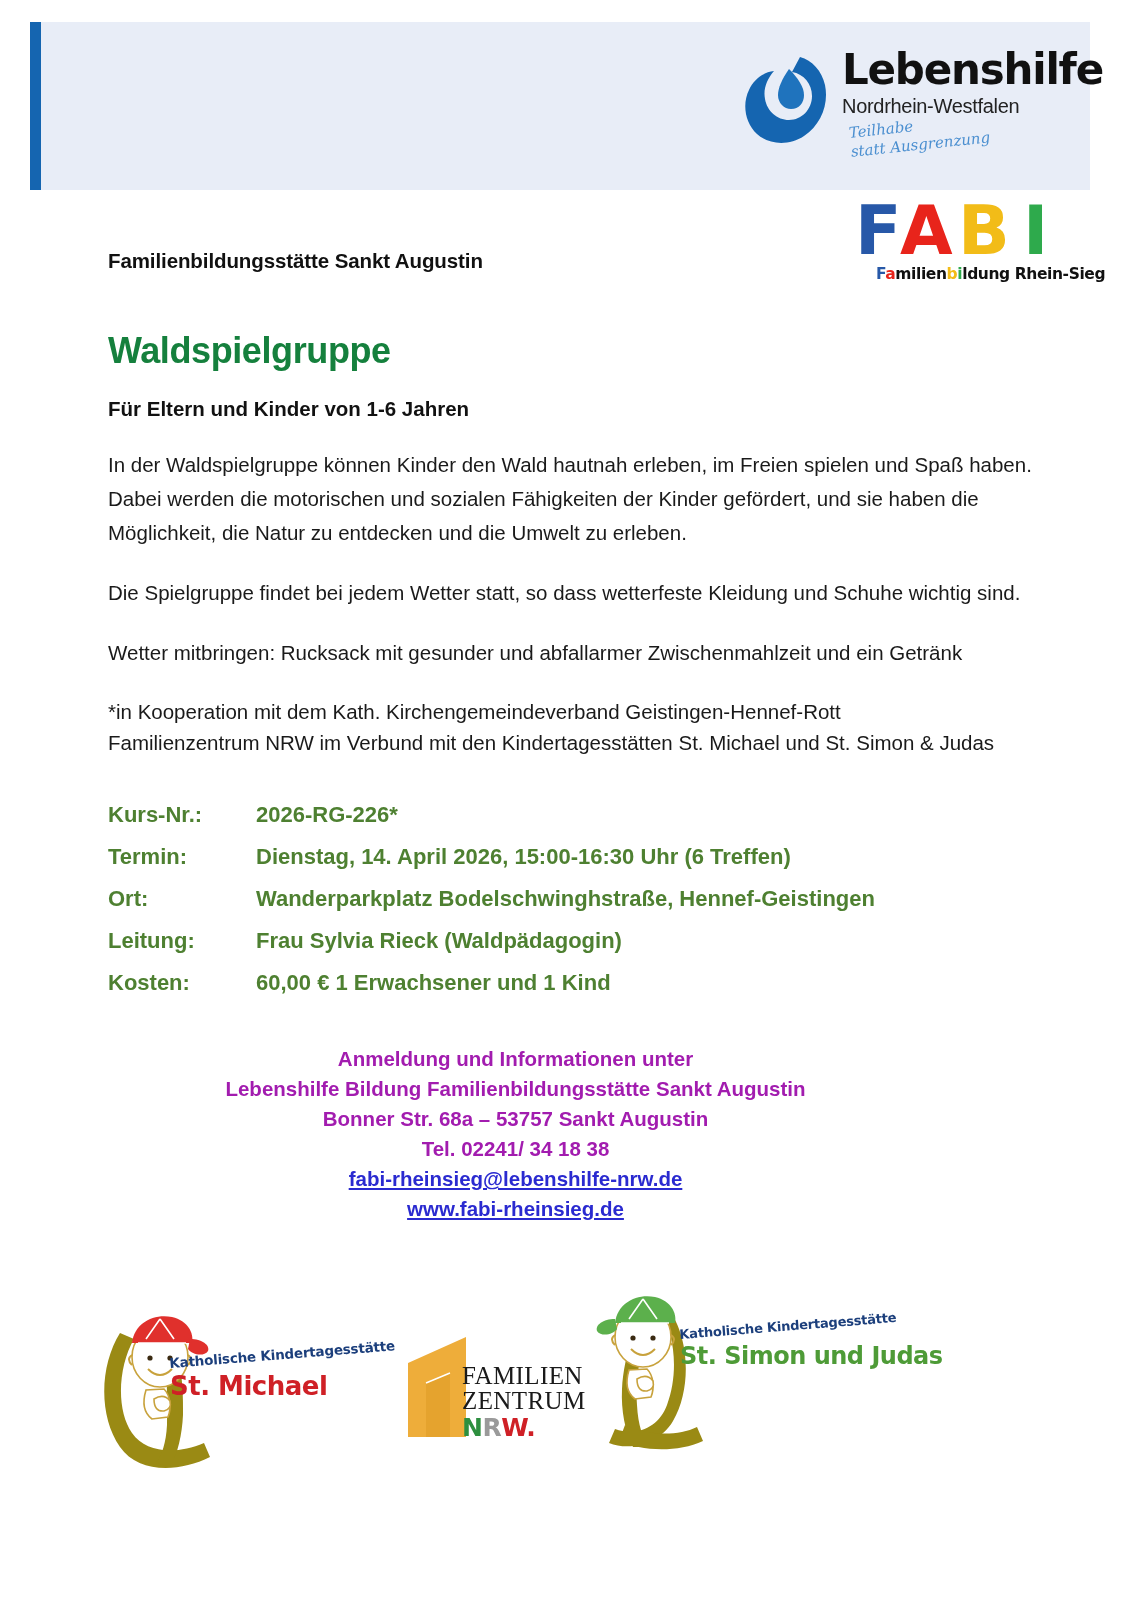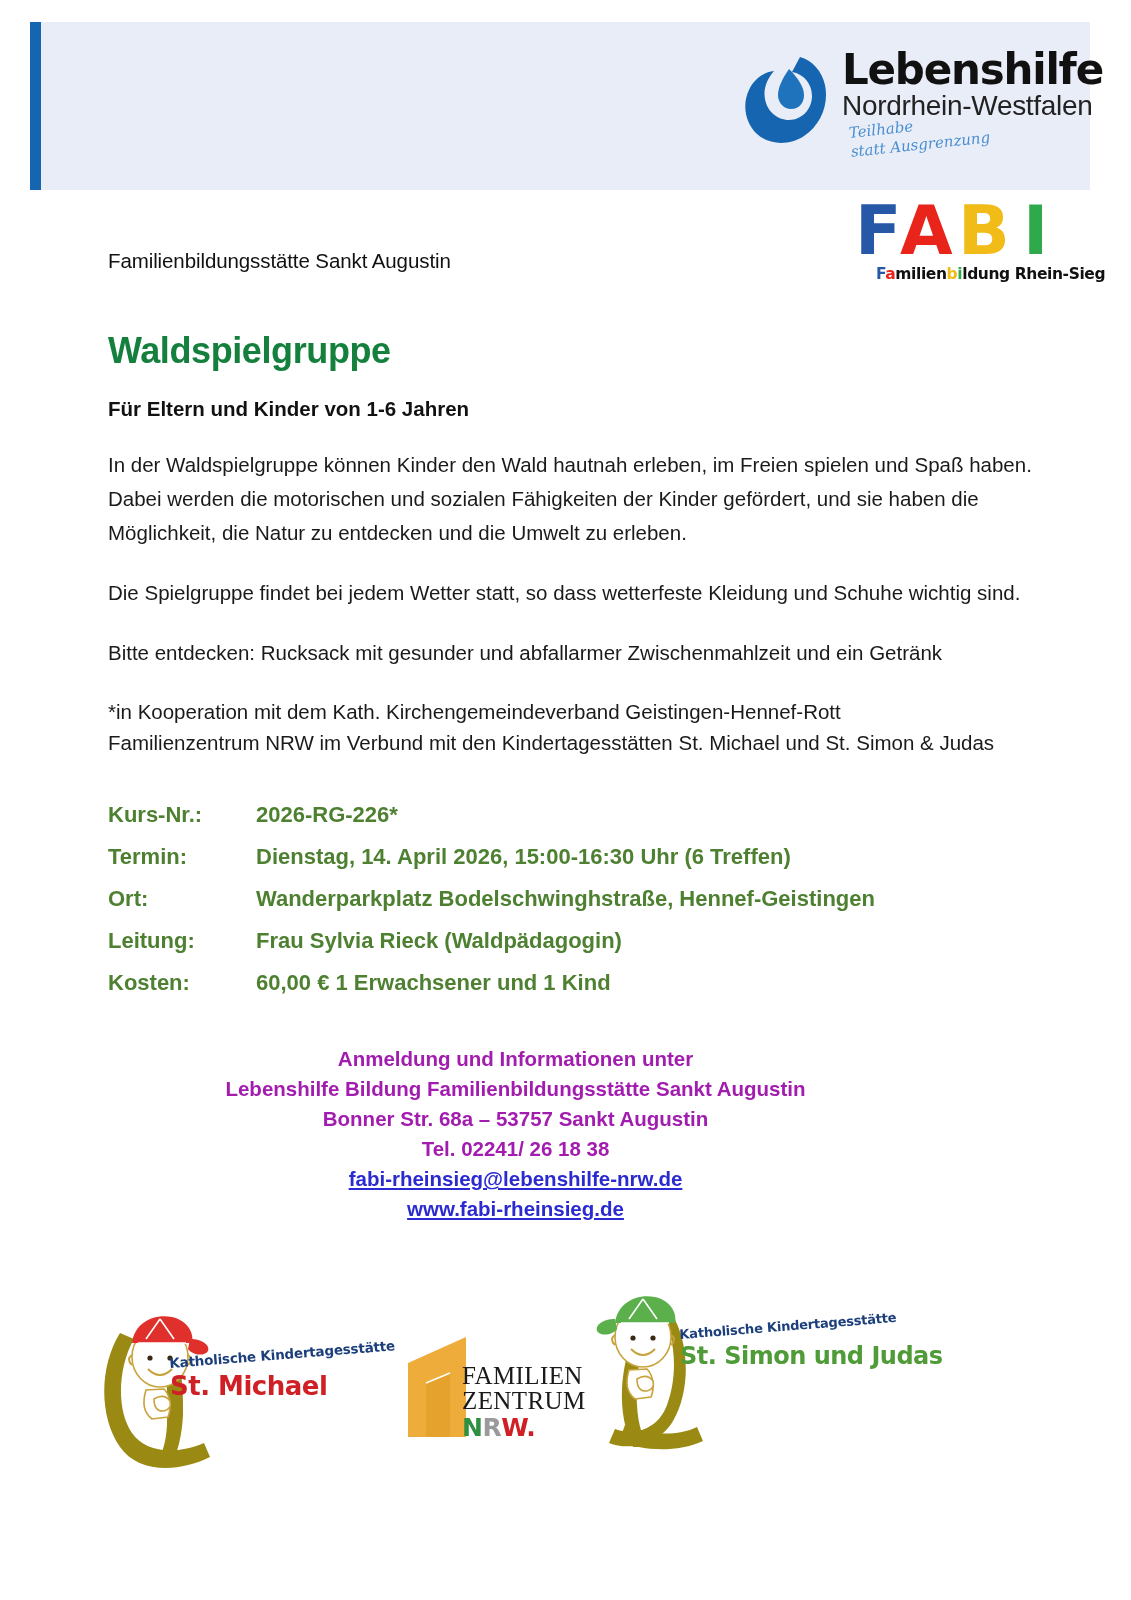"Nordrhein-Westfalen" .lh-region { font-size: 28px -> 20px }
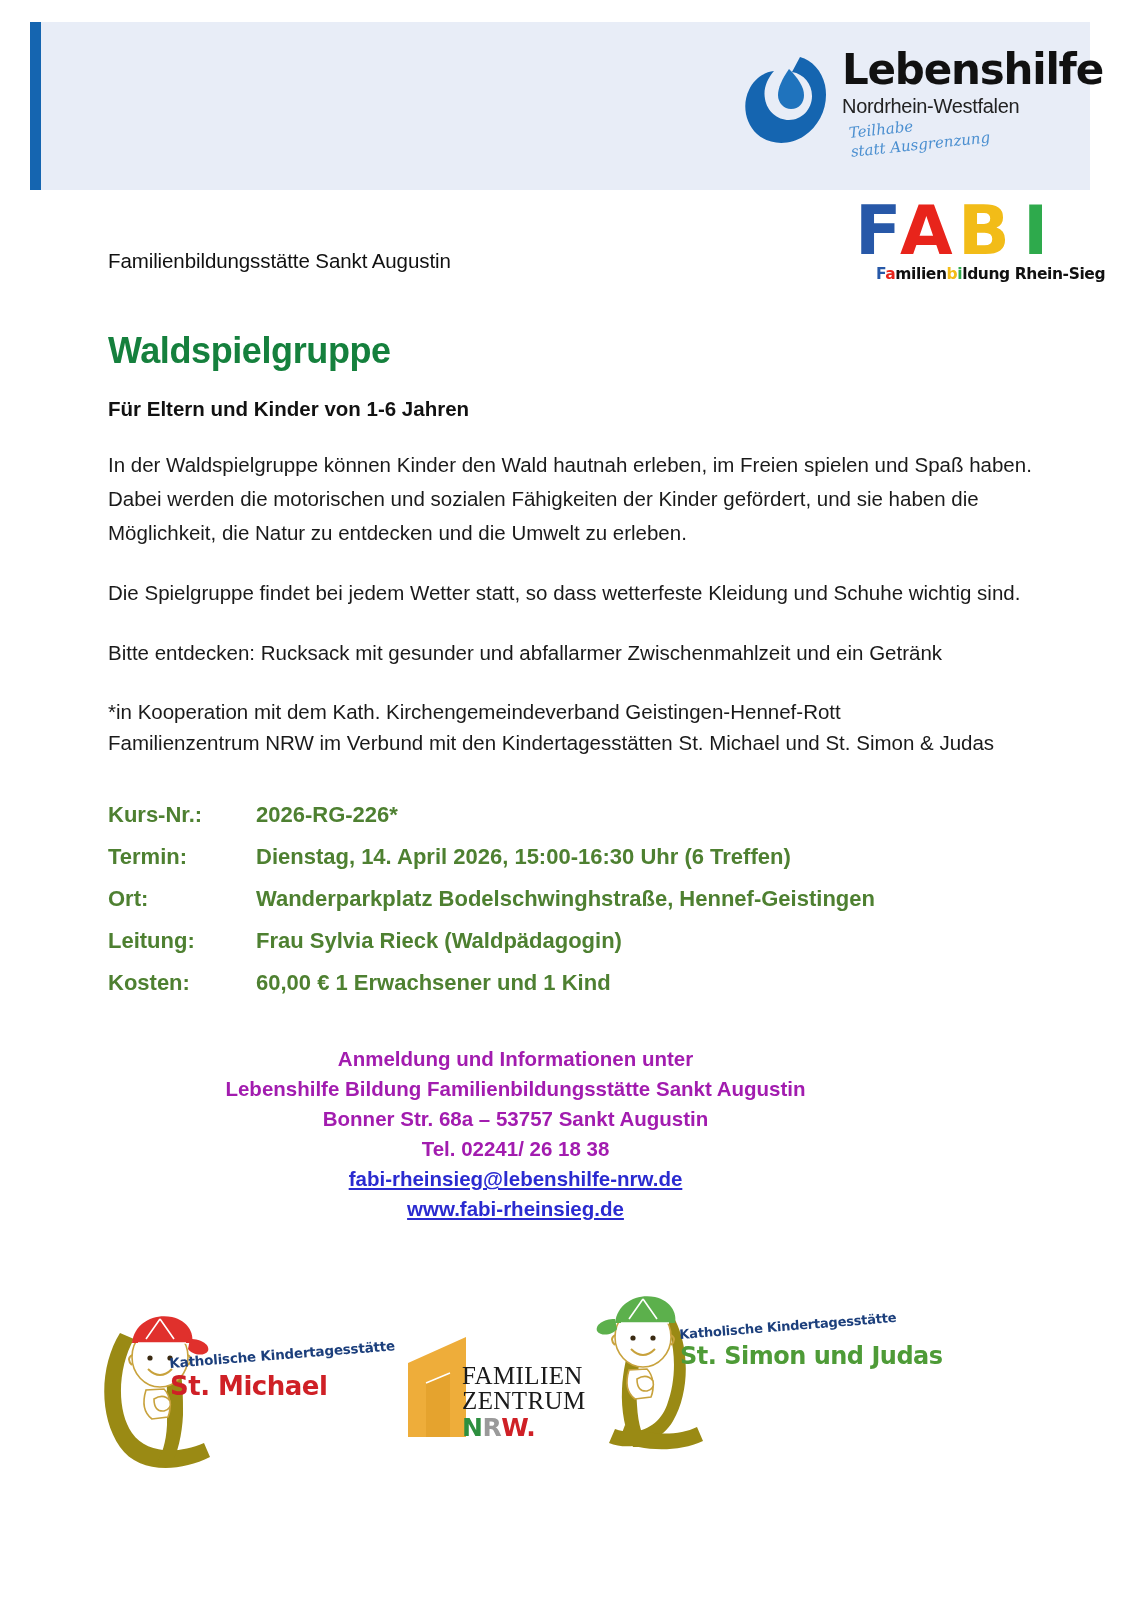"Familienbildungsstätte Sankt Augustin" .org-line { font-weight: normal -> bold }
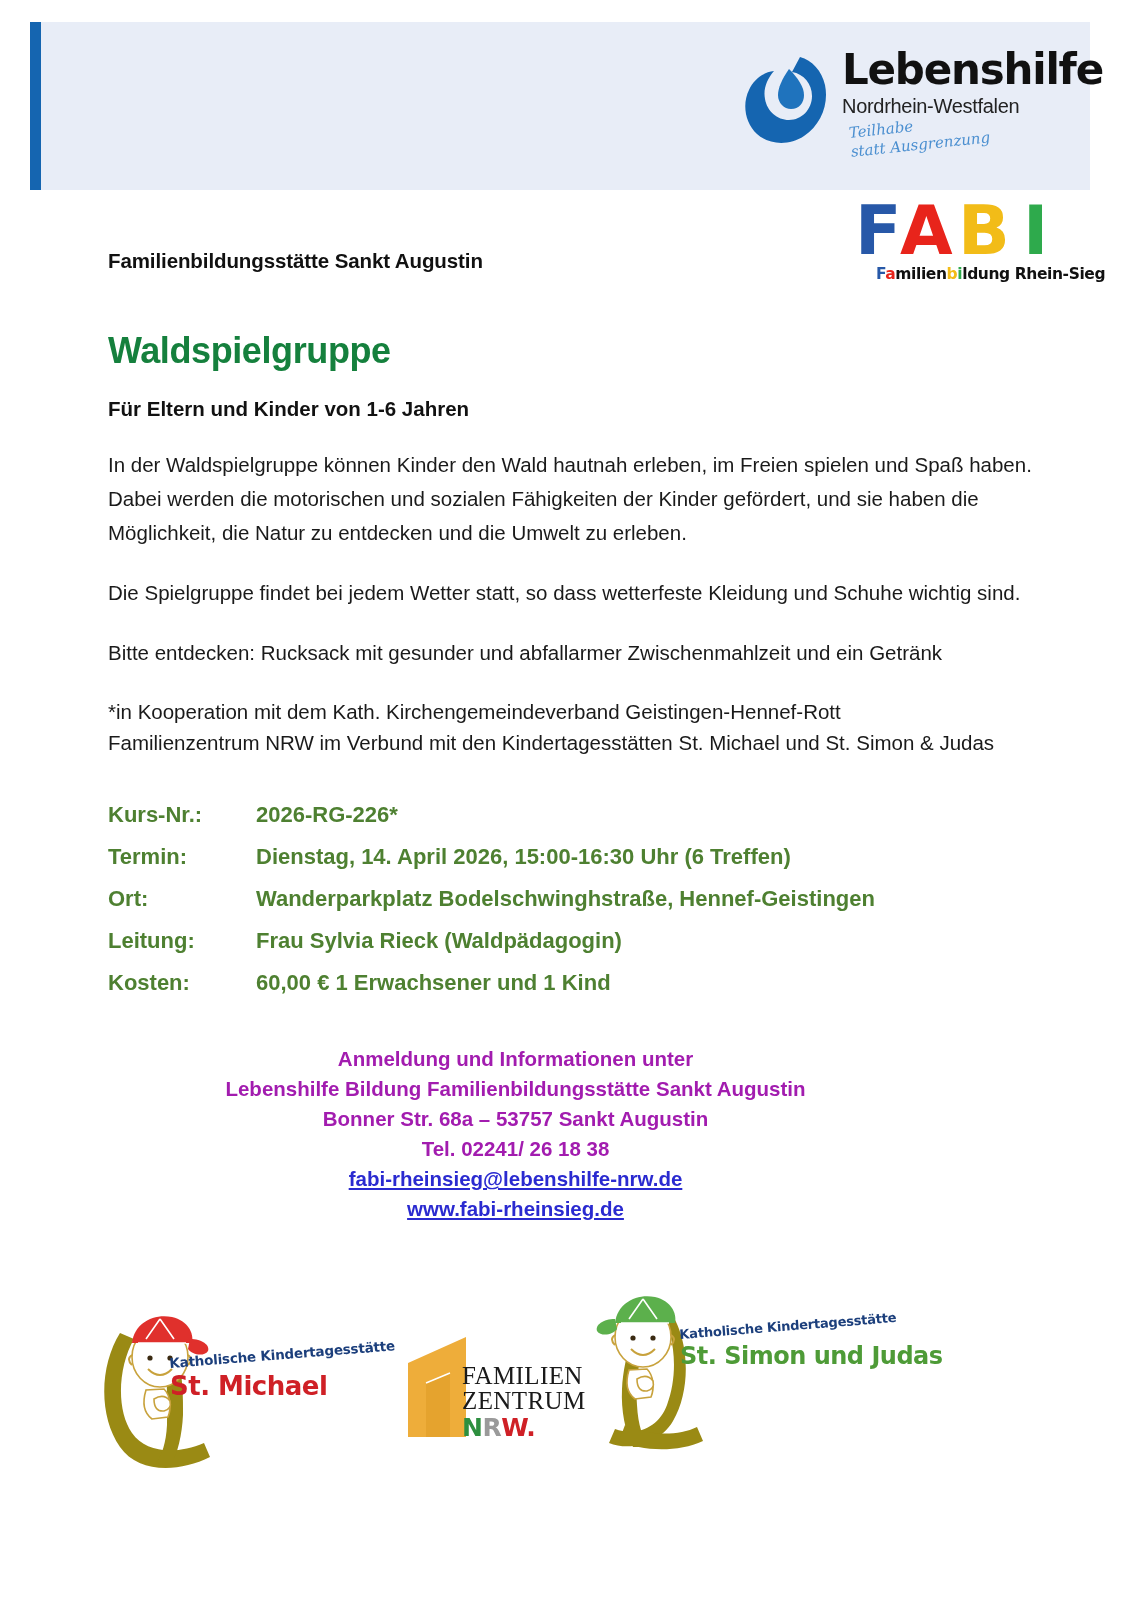"Bitte entdecken: Rucksack mit gesunder" p.para { text: Bitte entdecken -> Wetter mitbringen }
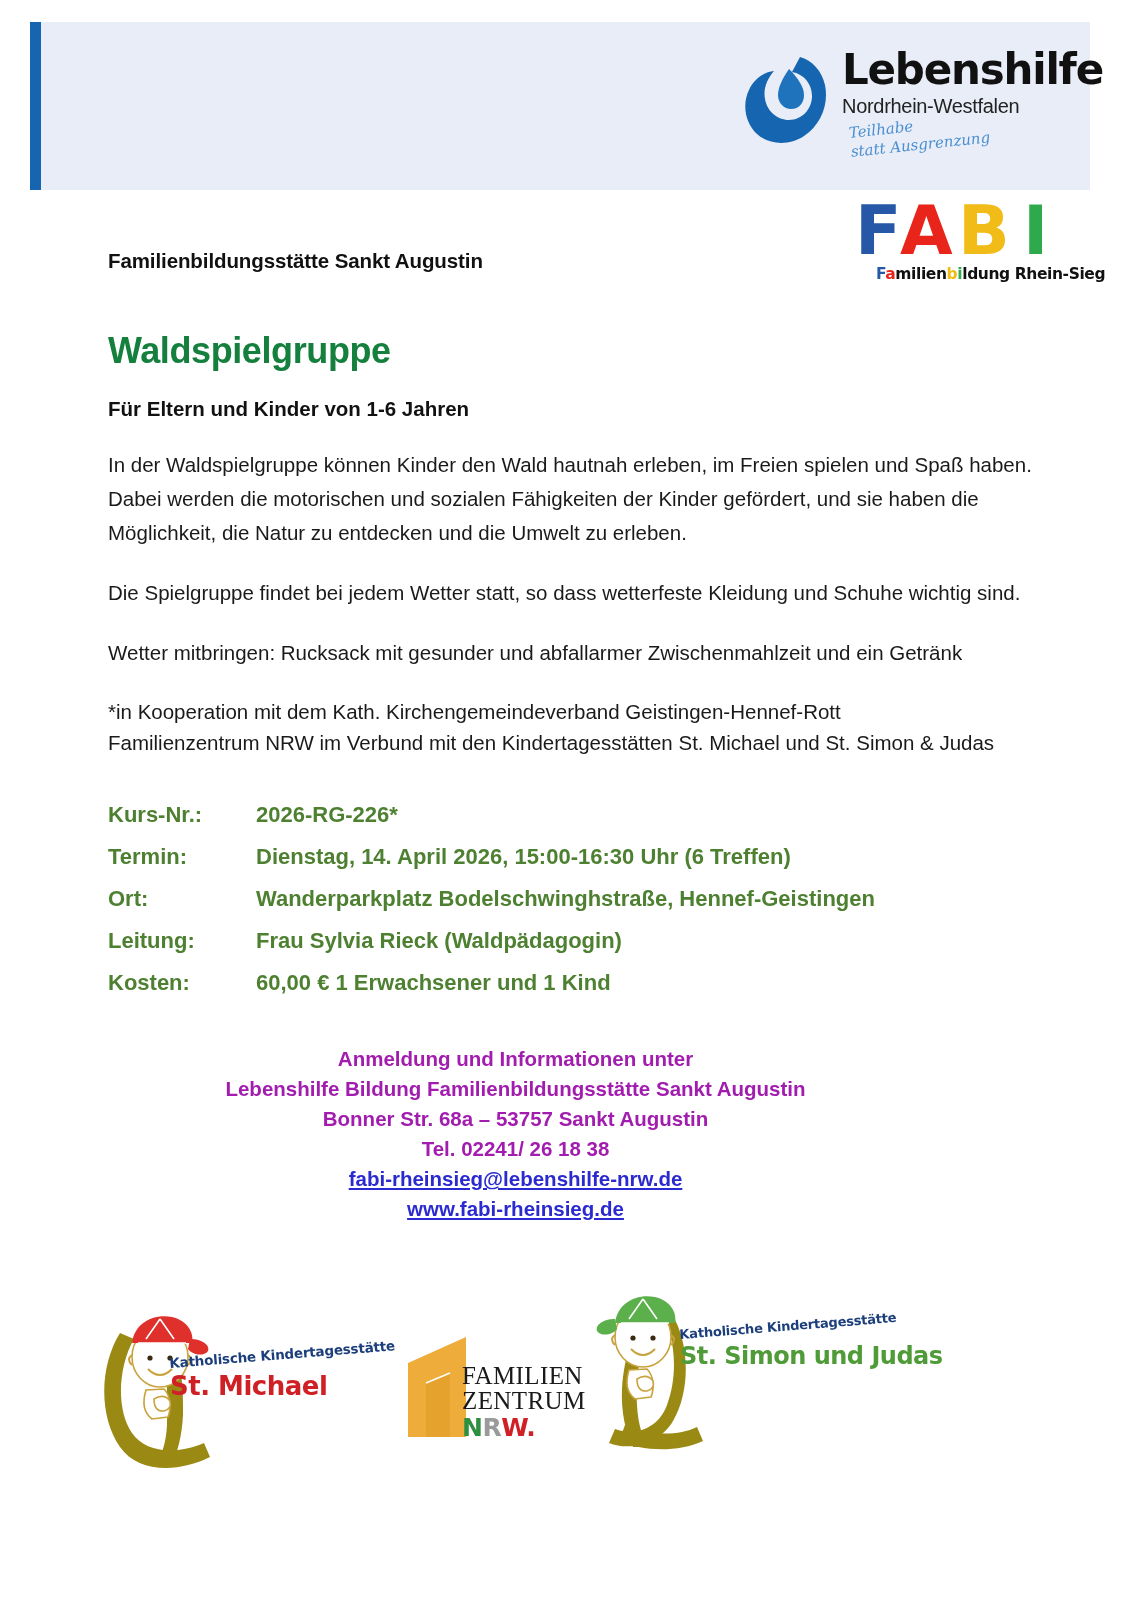"Tel. 02241/ 26 18 38" div.contact-line { text: 26 -> 34 }
